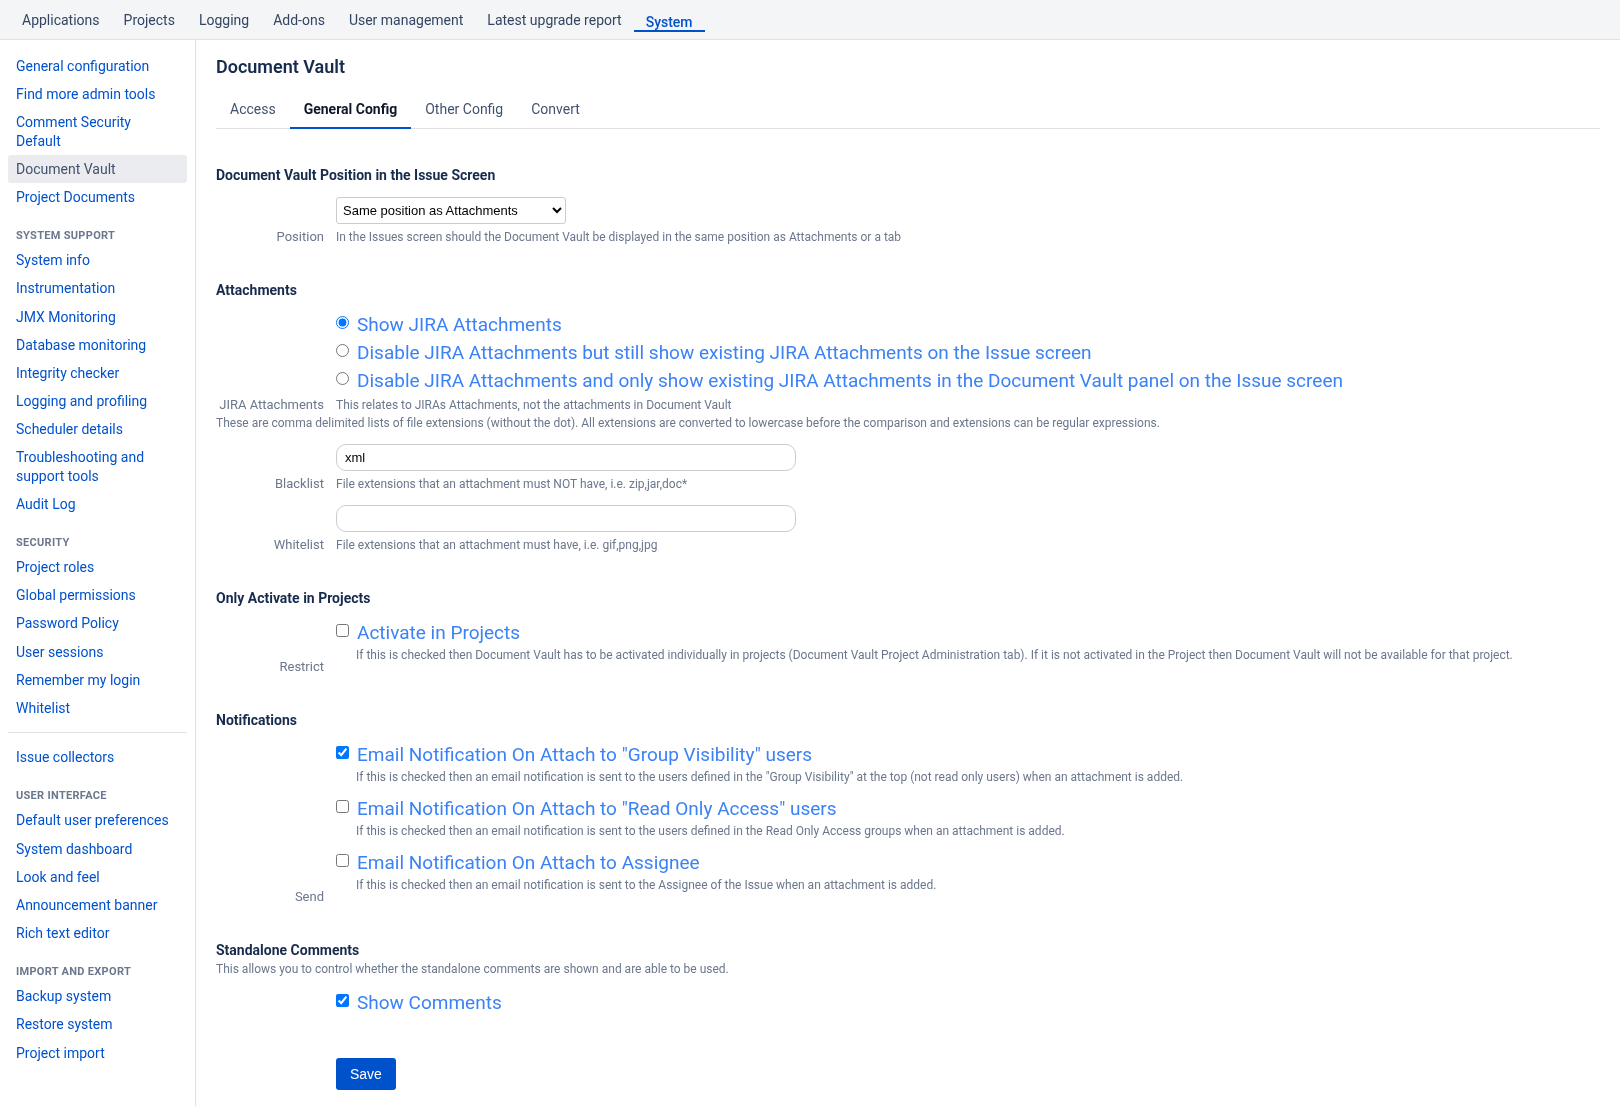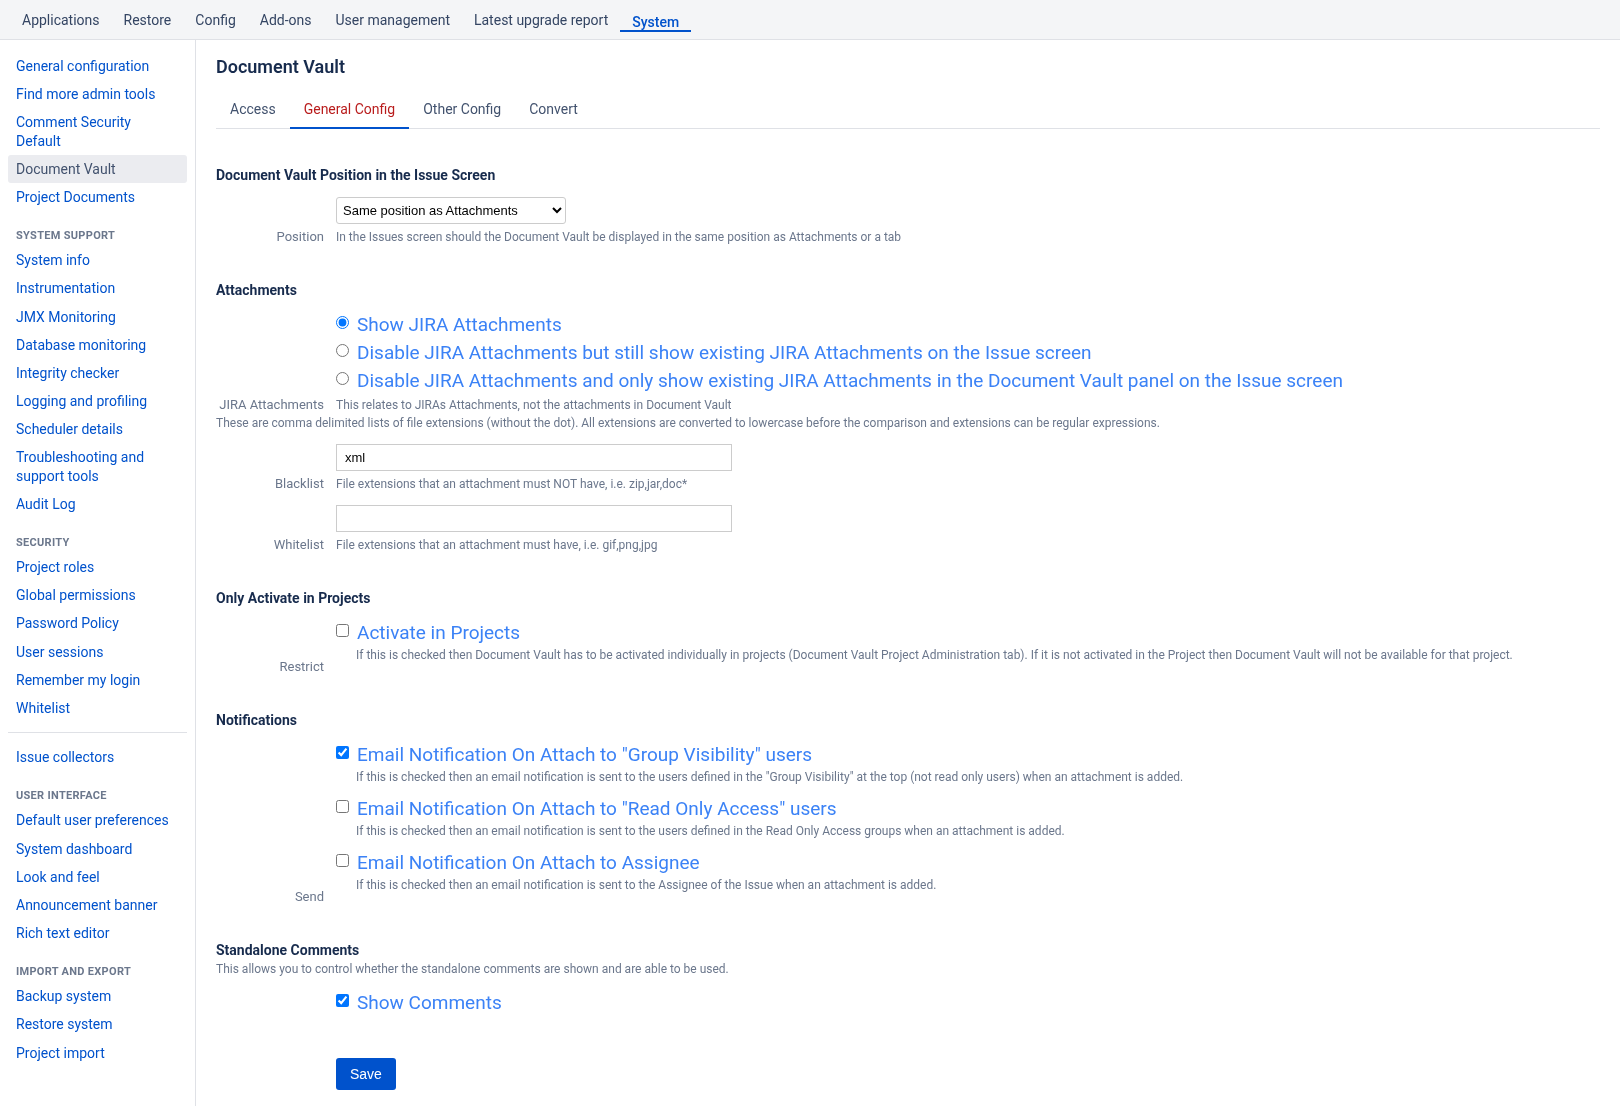"Restore" a { text: Restore -> Projects }
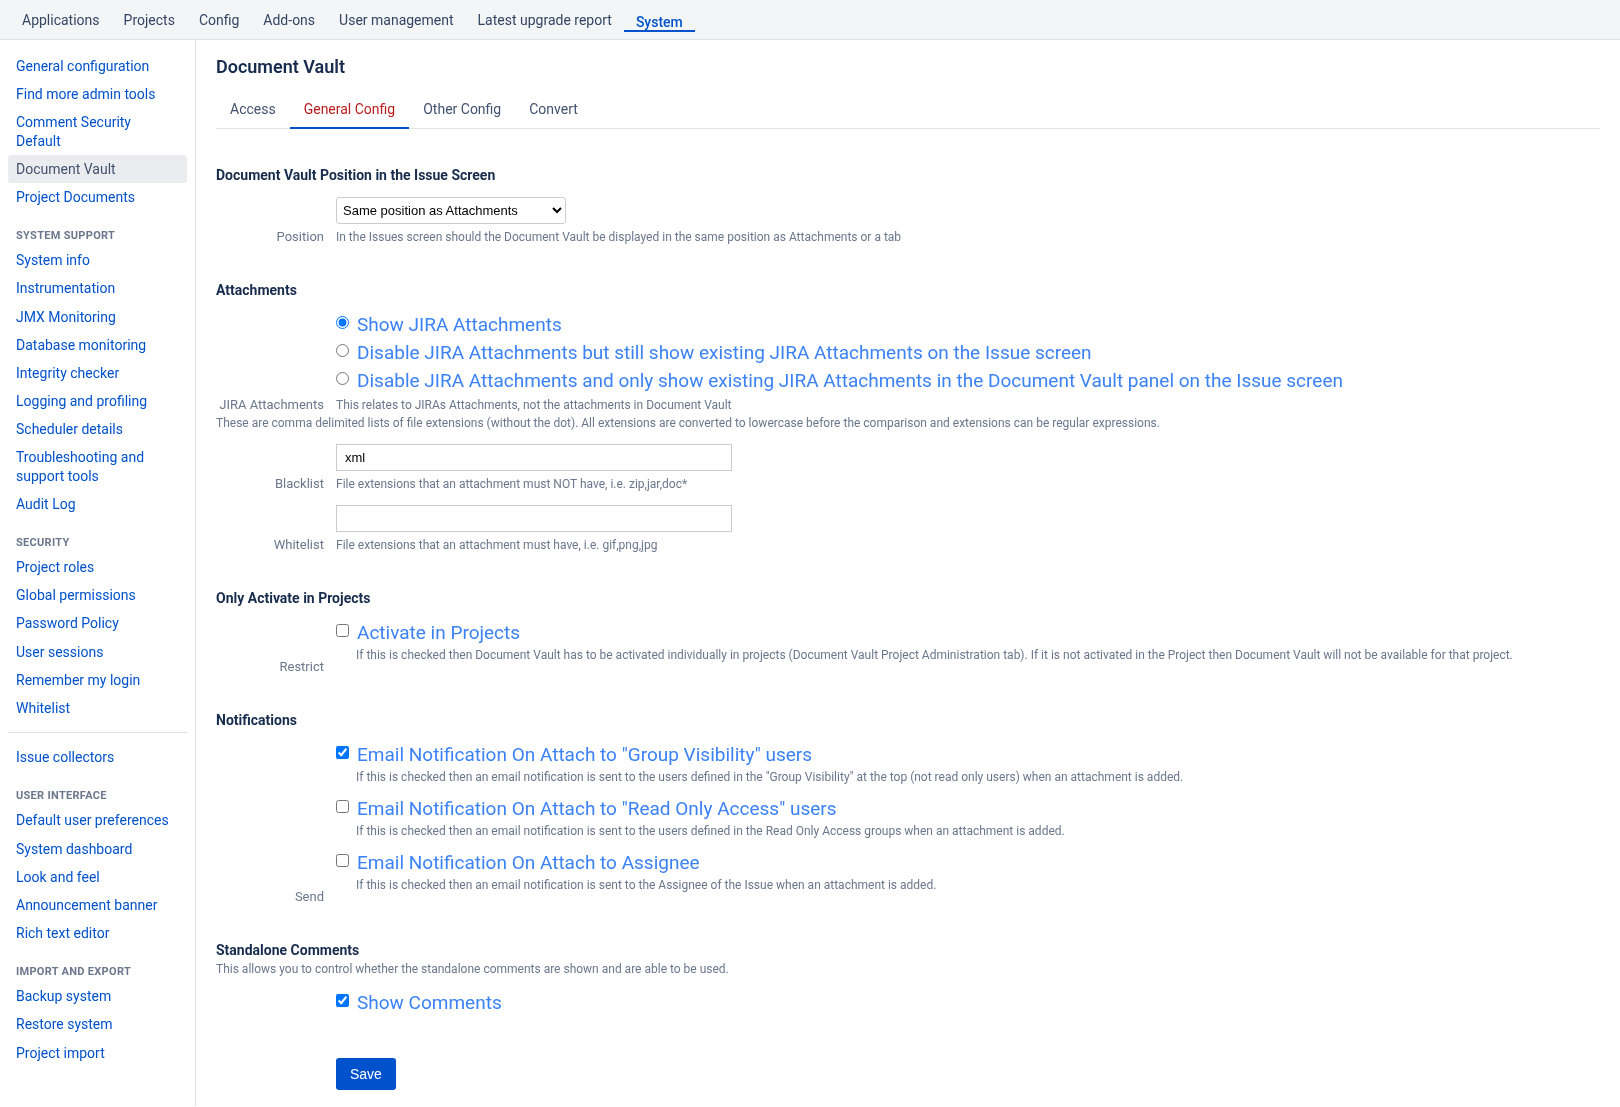"Config" a { text: Config -> Logging }
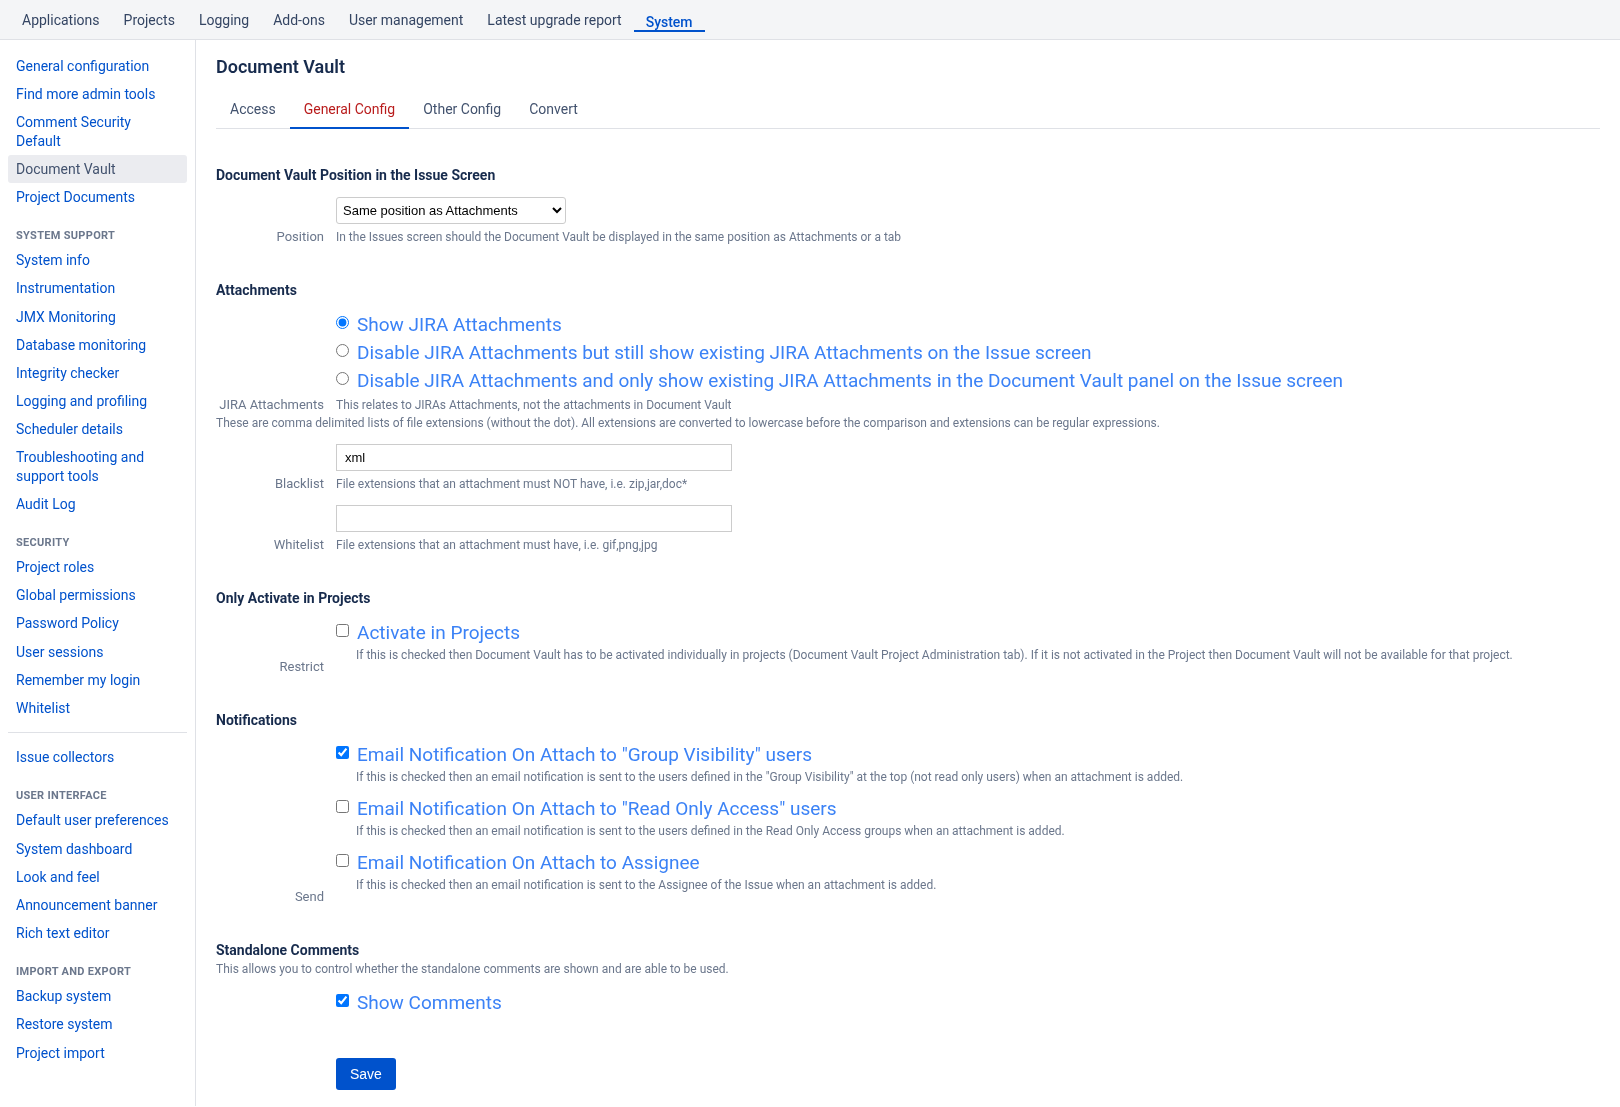"General Config" .tabs a.active { color: #b91c1c -> #0f172a; font-weight: 400 -> 700 }
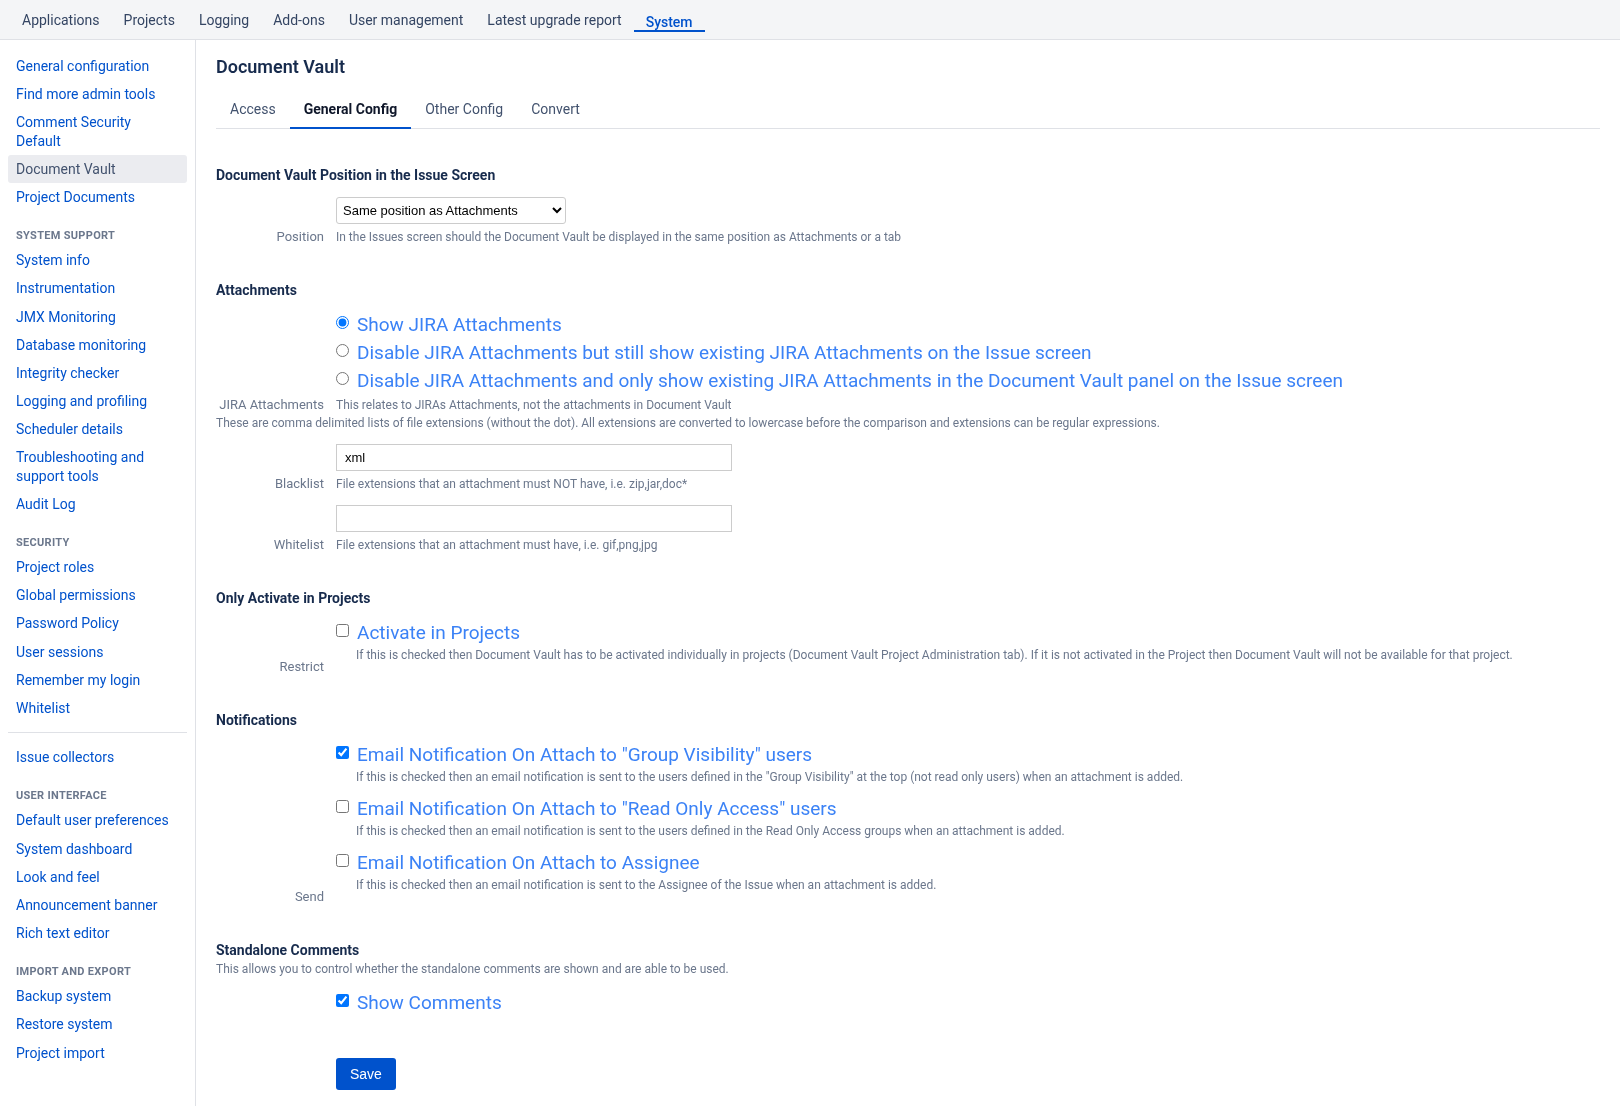"xml" input[type="text"].control { border-radius: 0 -> 10px; width: 396px -> 460px }
